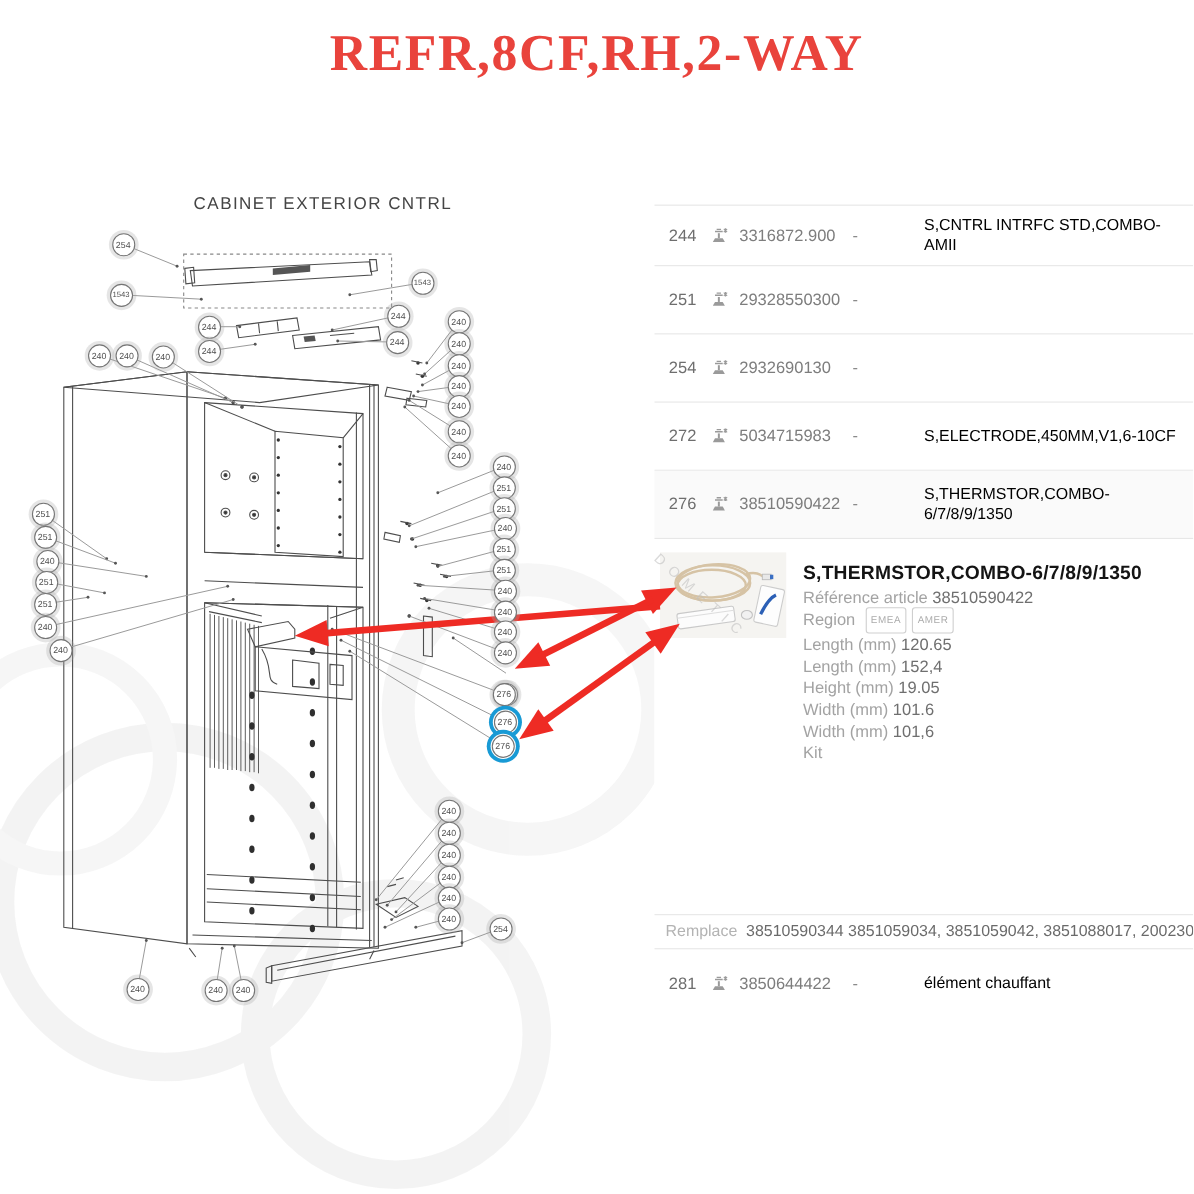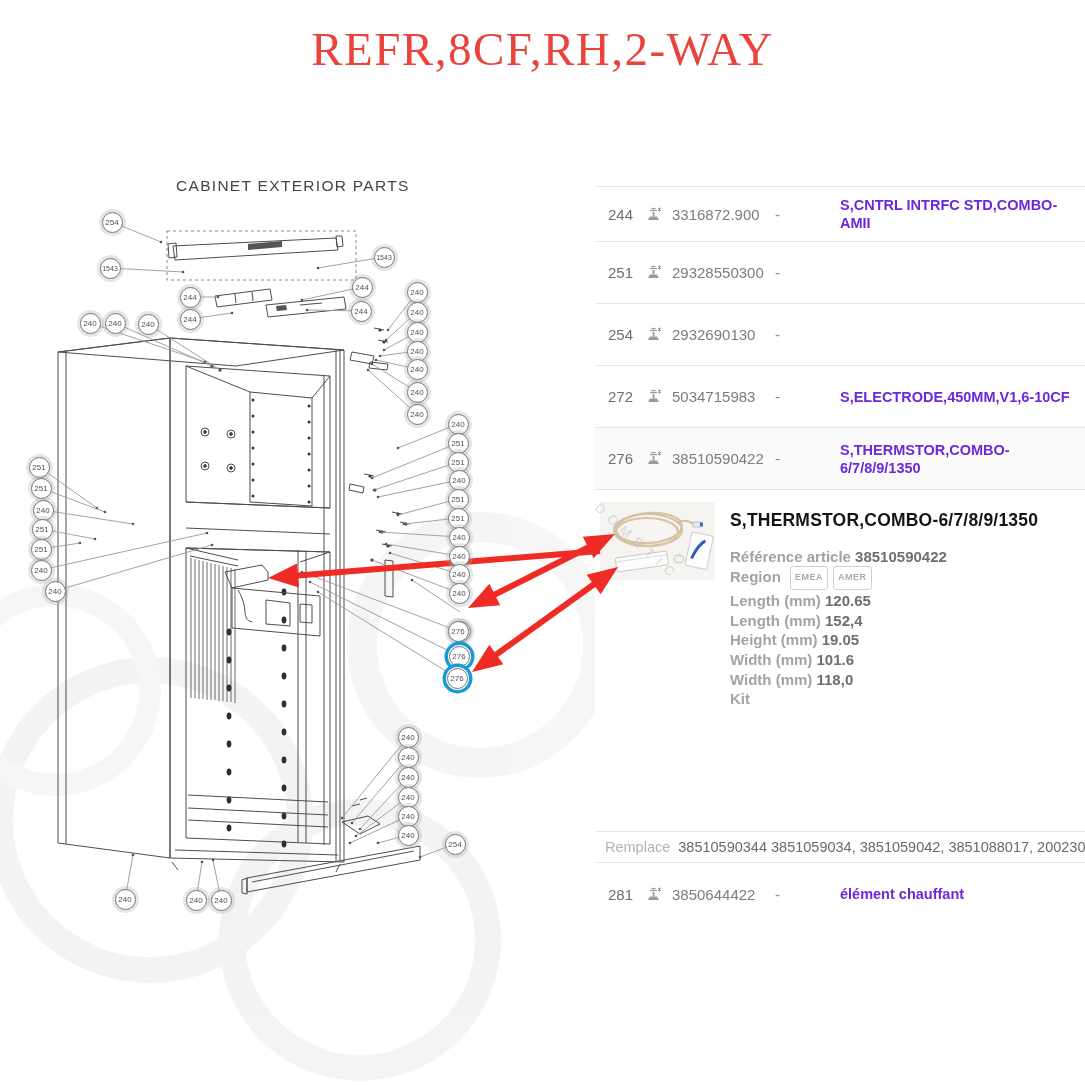"REFR,8CF,RH,2-WAY" .title { font-weight: normal -> bold }
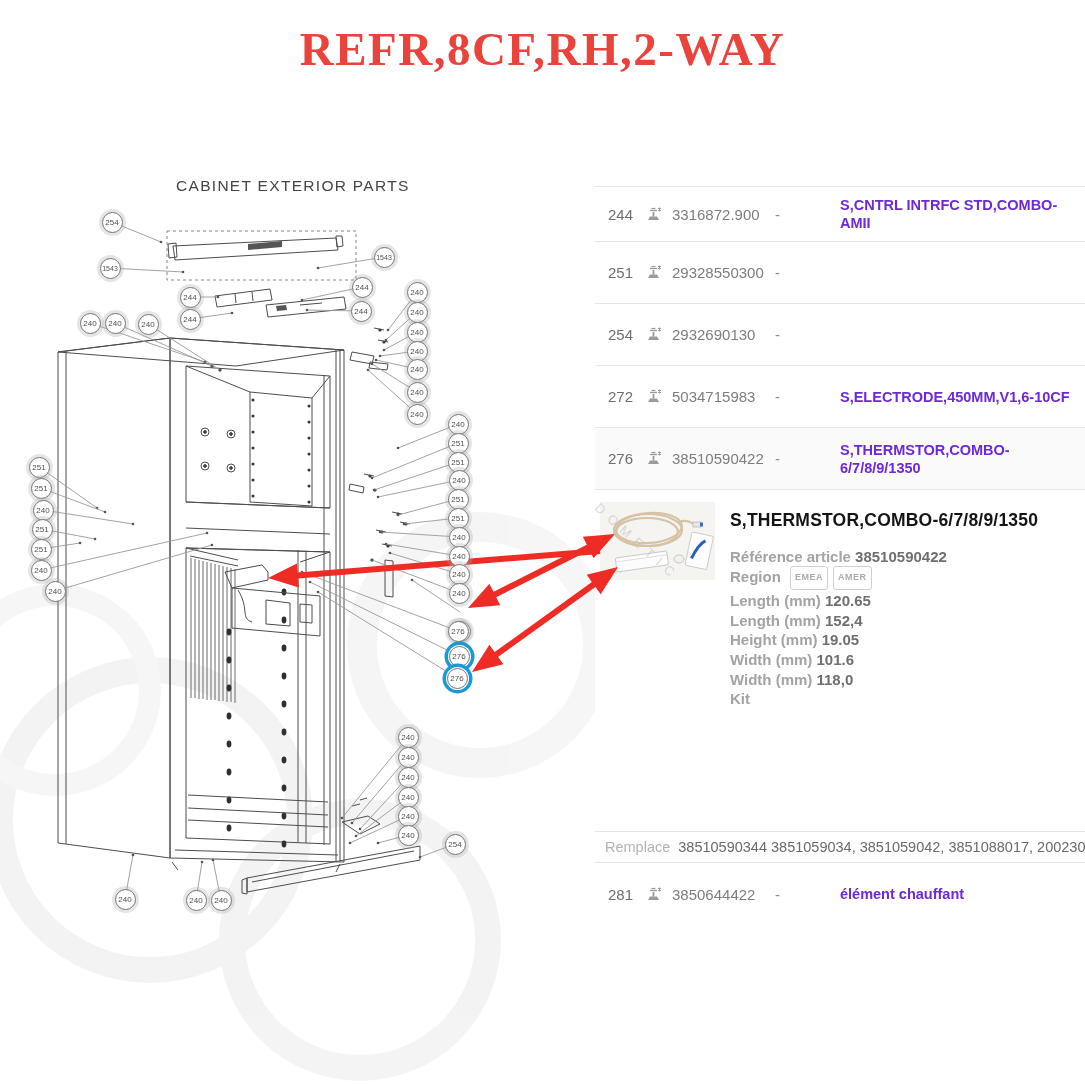"CABINET EXTERIOR PARTS" div.dheading { text: PARTS -> CNTRL }
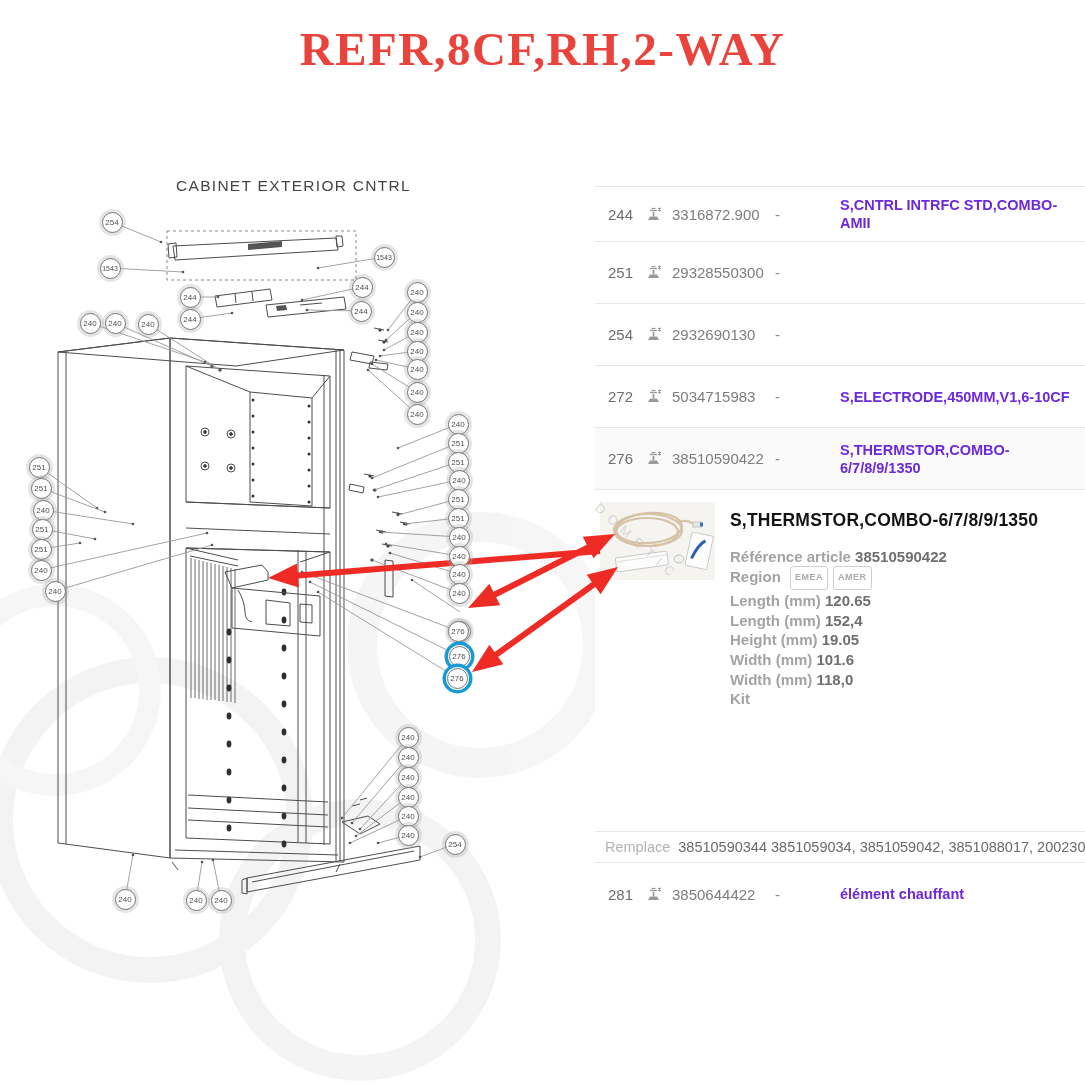"S,CNTRL INTRFC STD,COMBO-AMII" .c-desc { color: #6d28d9 -> #000000; font-weight: bold -> none }
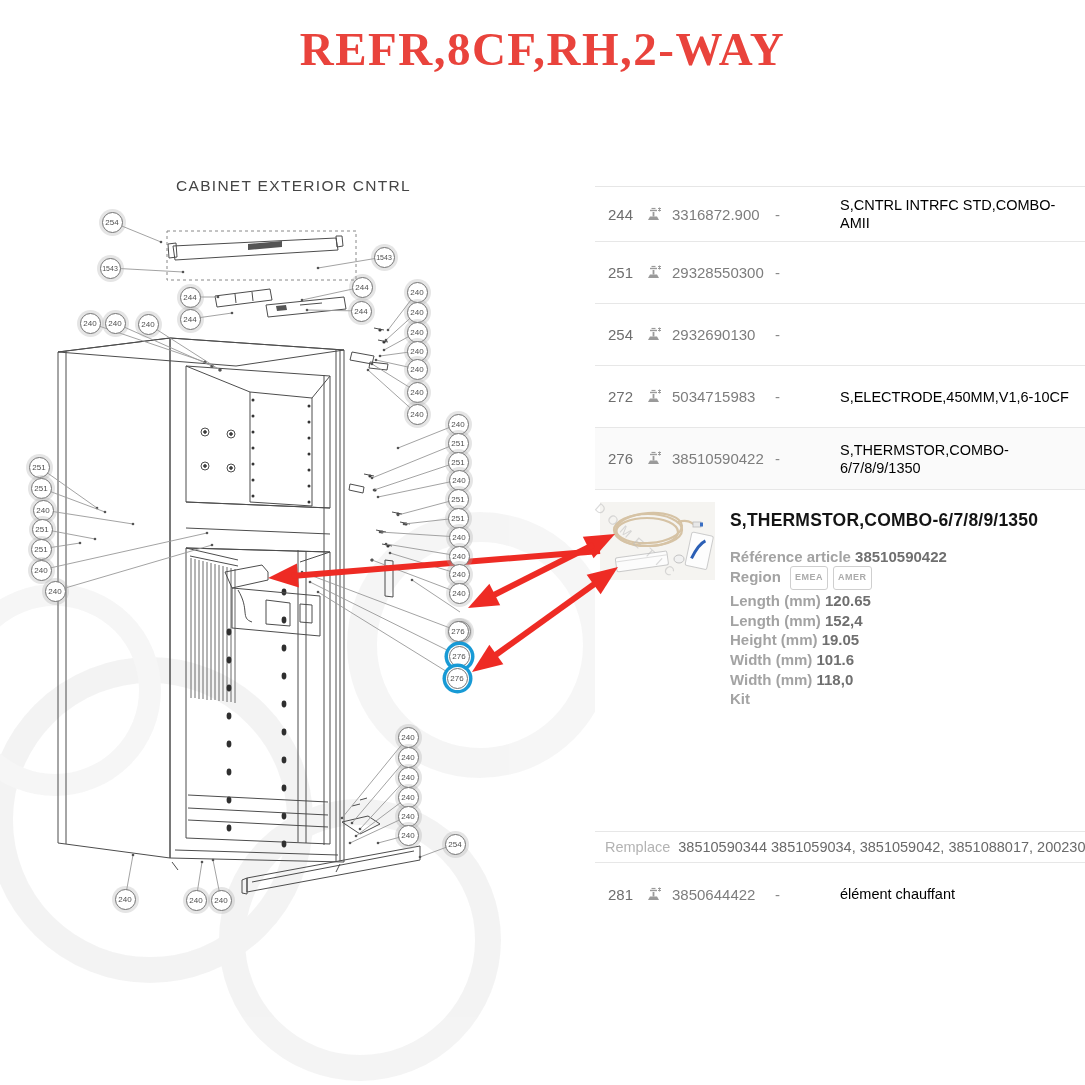"Référence article 38510590422" #fields { font-weight: bold -> none; top: 57px -> 44px }
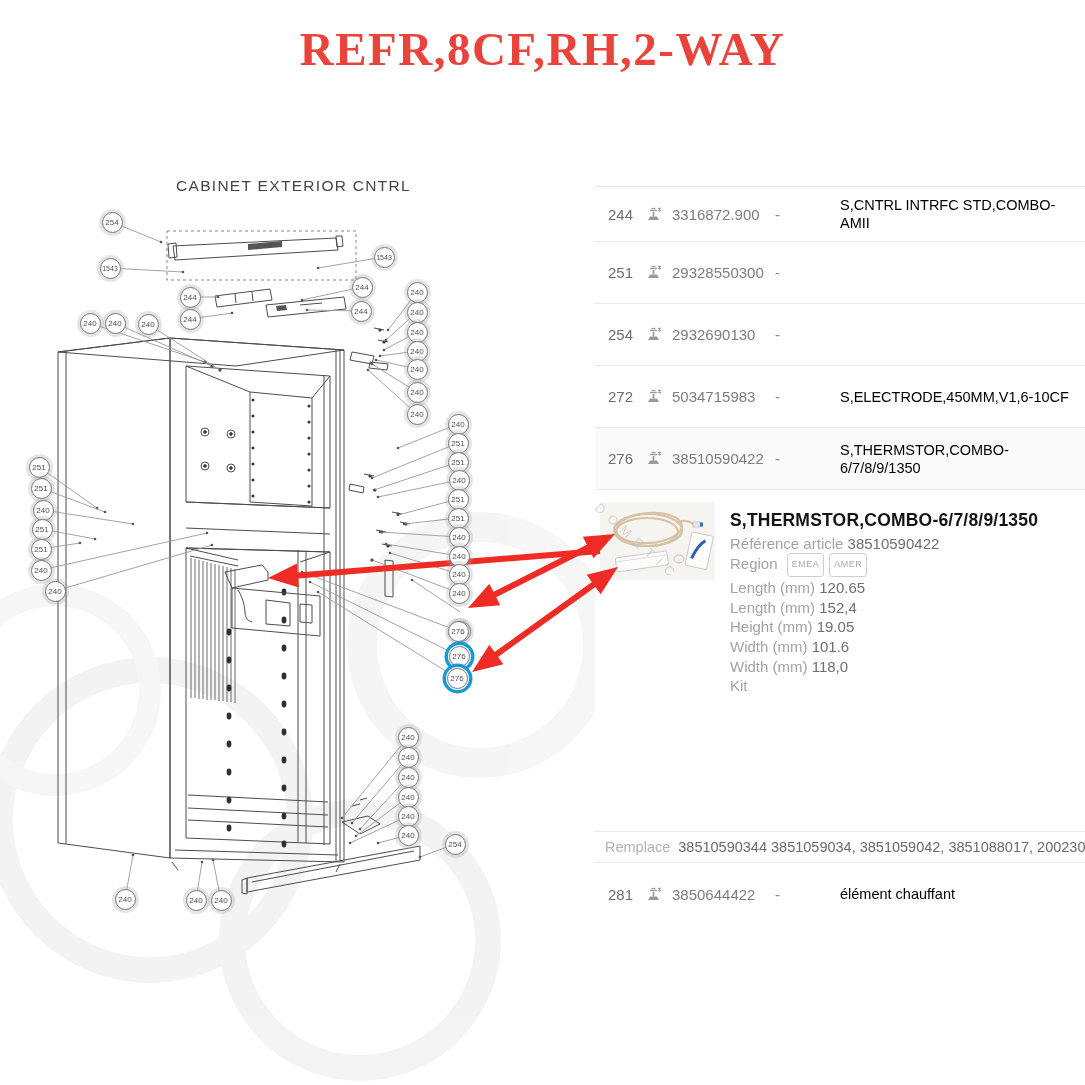"118,0" span.f-value { text: 118,0 -> 101,6 }
